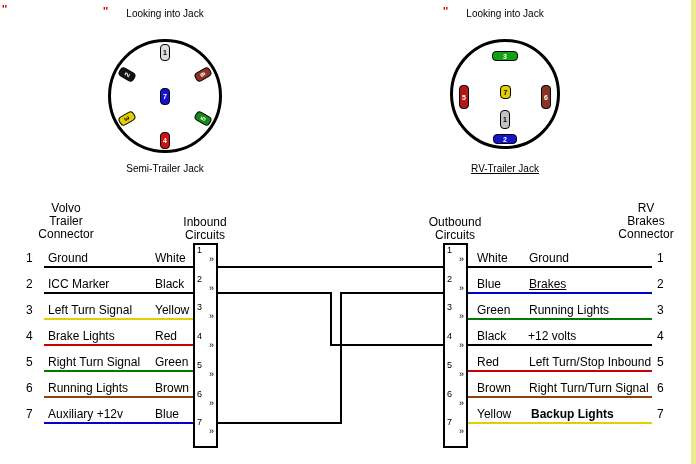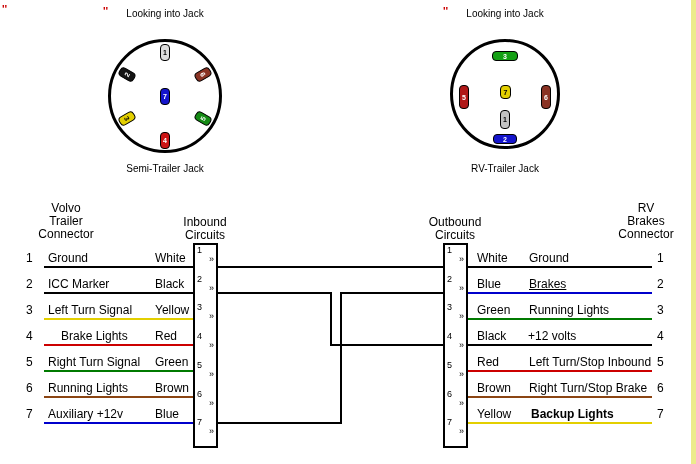"RV-Trailer Jack" div.abs { text-decoration: none -> underline }
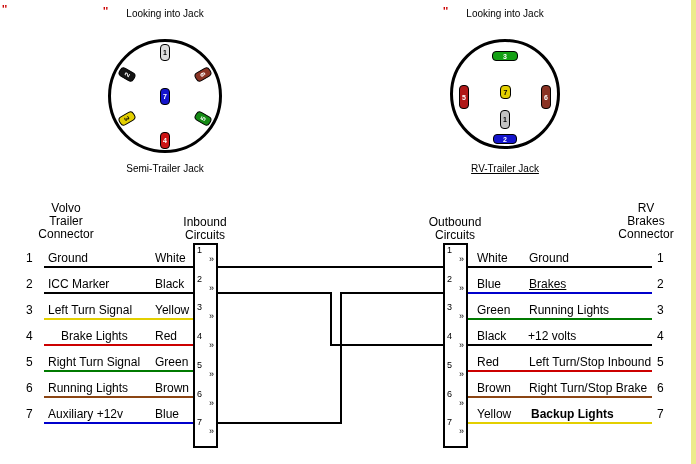"Brake Lights" div.abs { margin-left: 13px -> none }
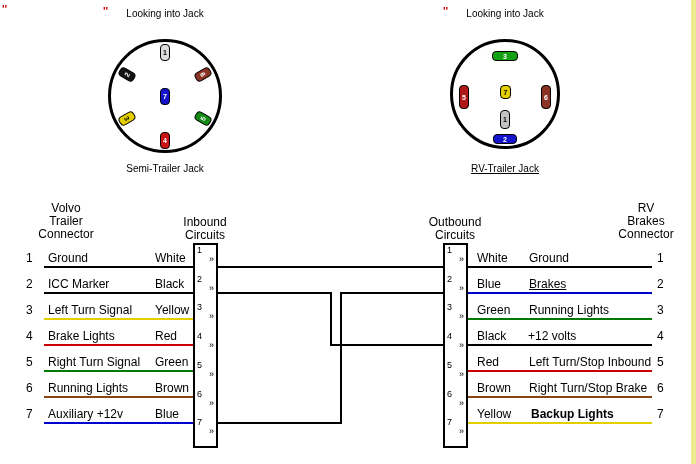"Right Turn/Stop Brake" div.abs { text: Turn/Stop Brake -> Turn/Turn Signal }
